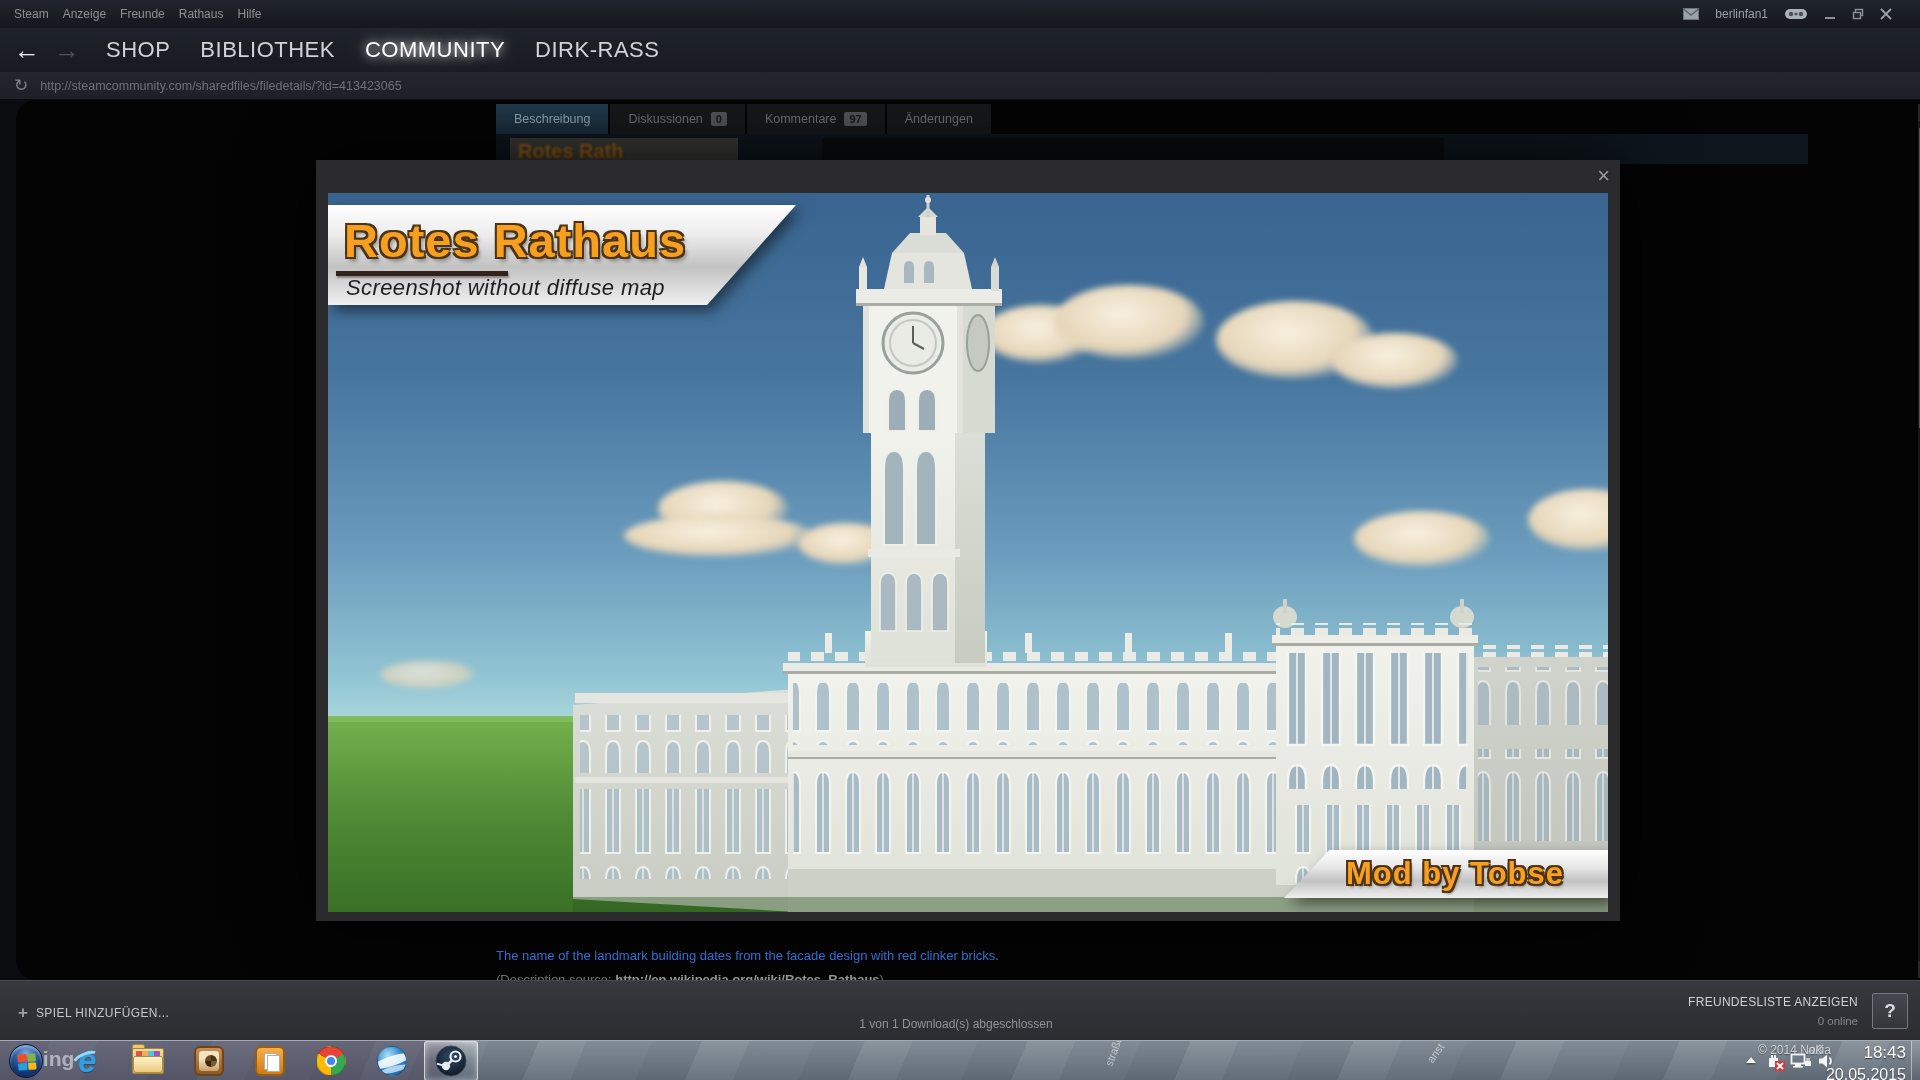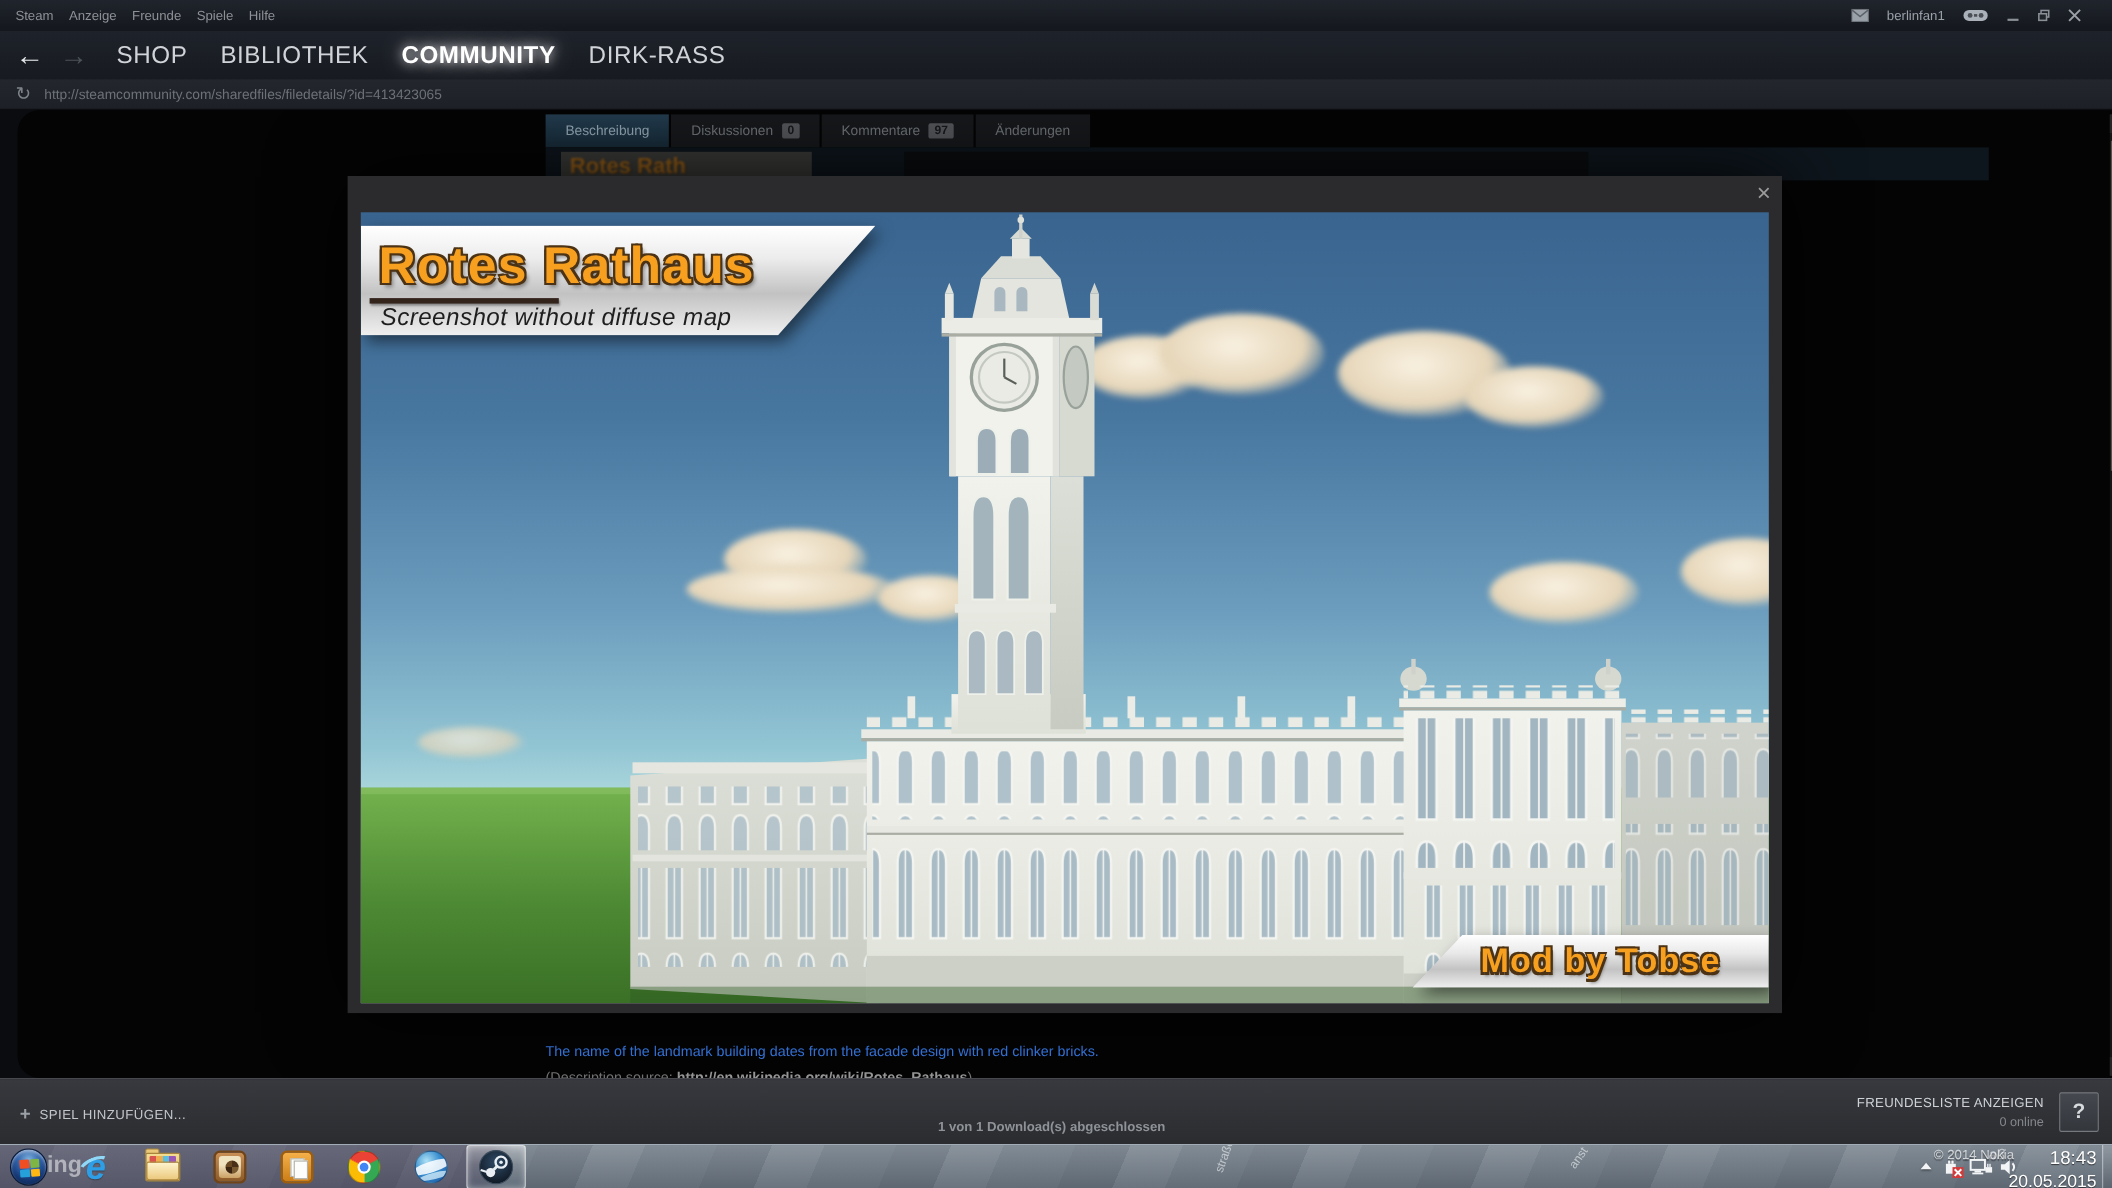"Spiele" span.menu-item { text: Spiele -> Rathaus }
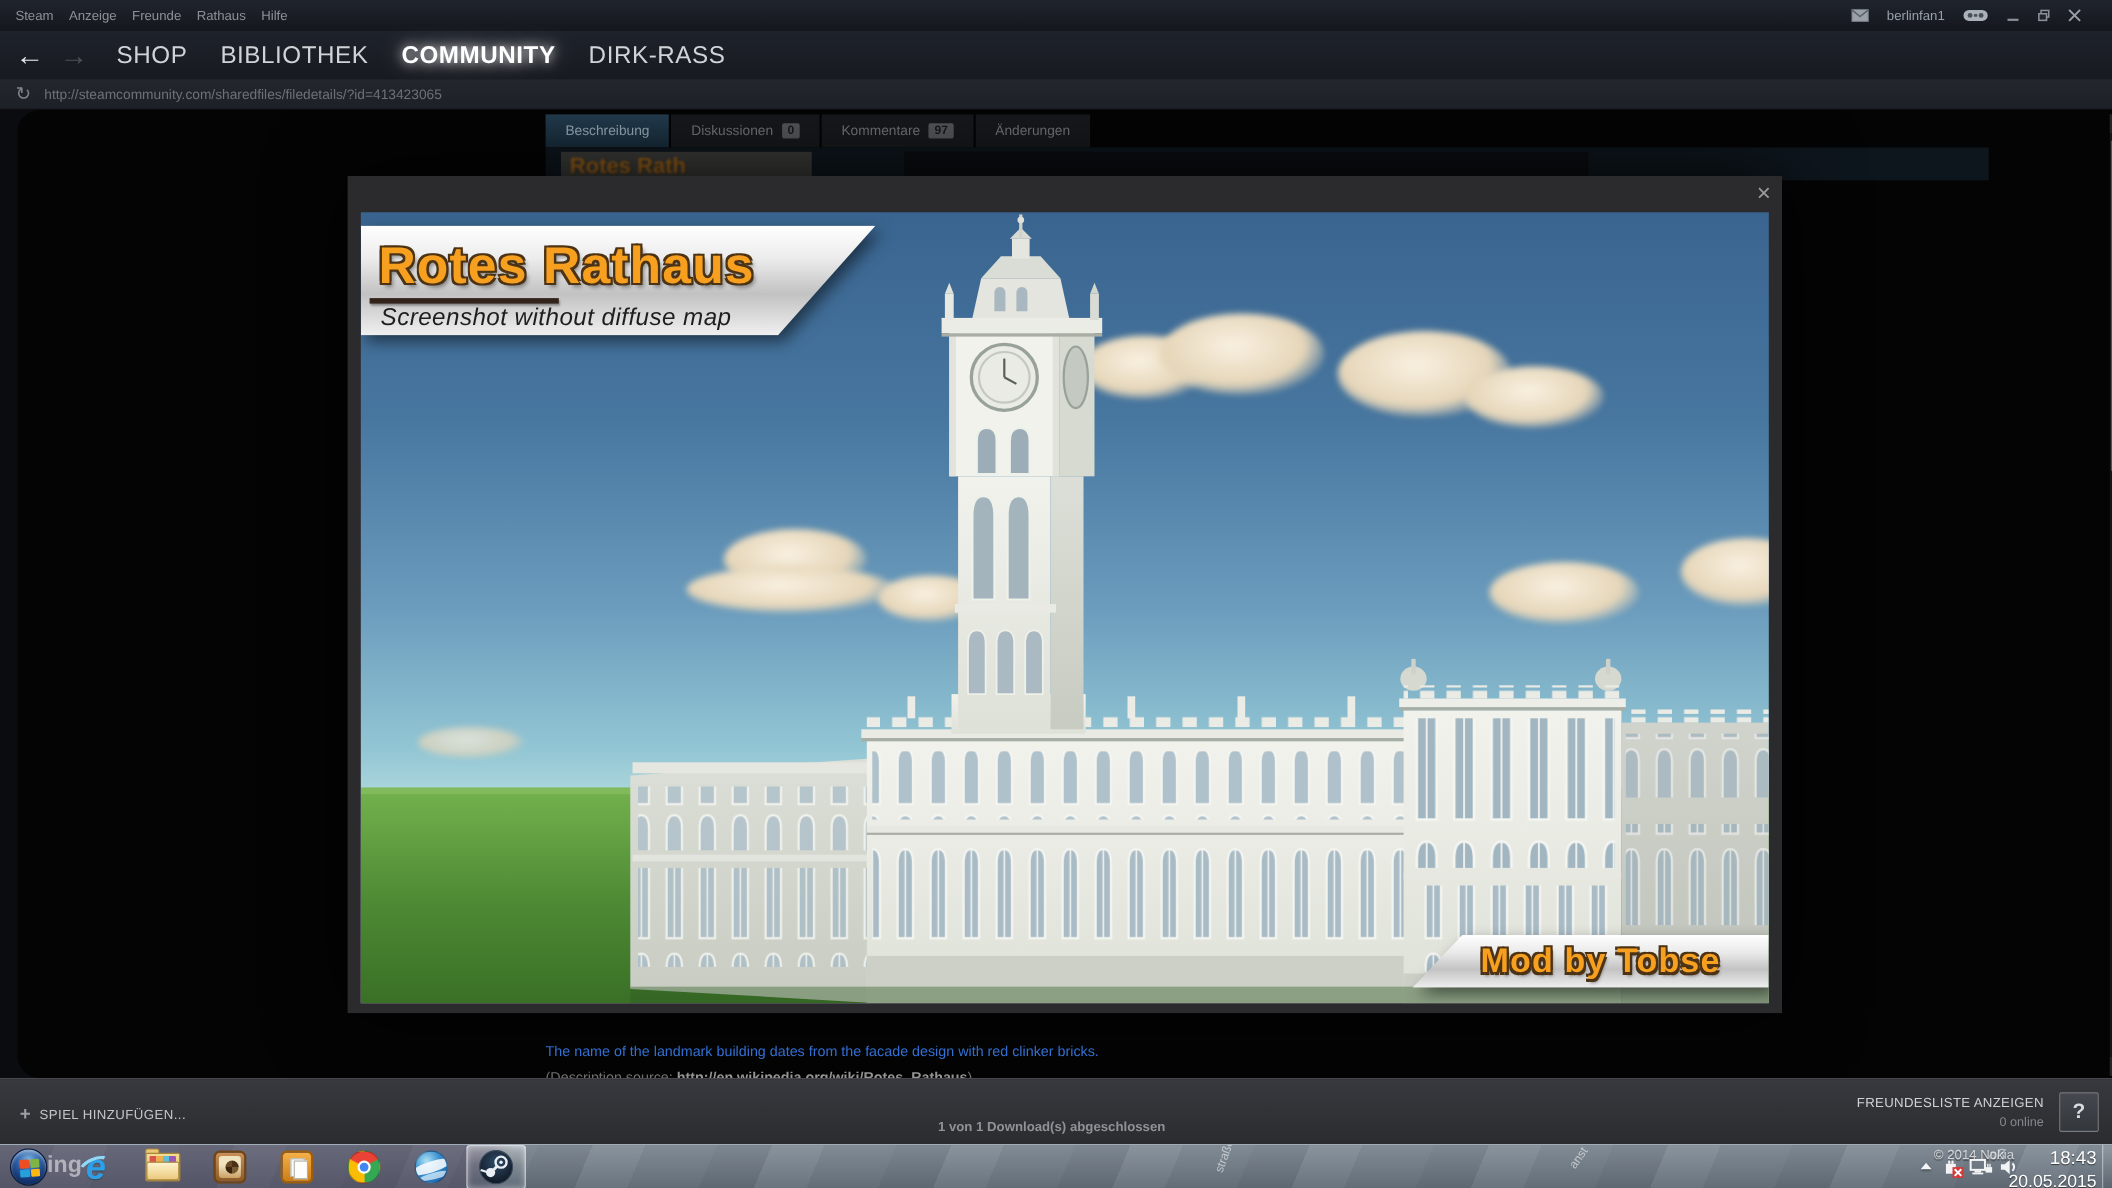"COMMUNITY" .nav-item.active { font-weight: bold -> normal }
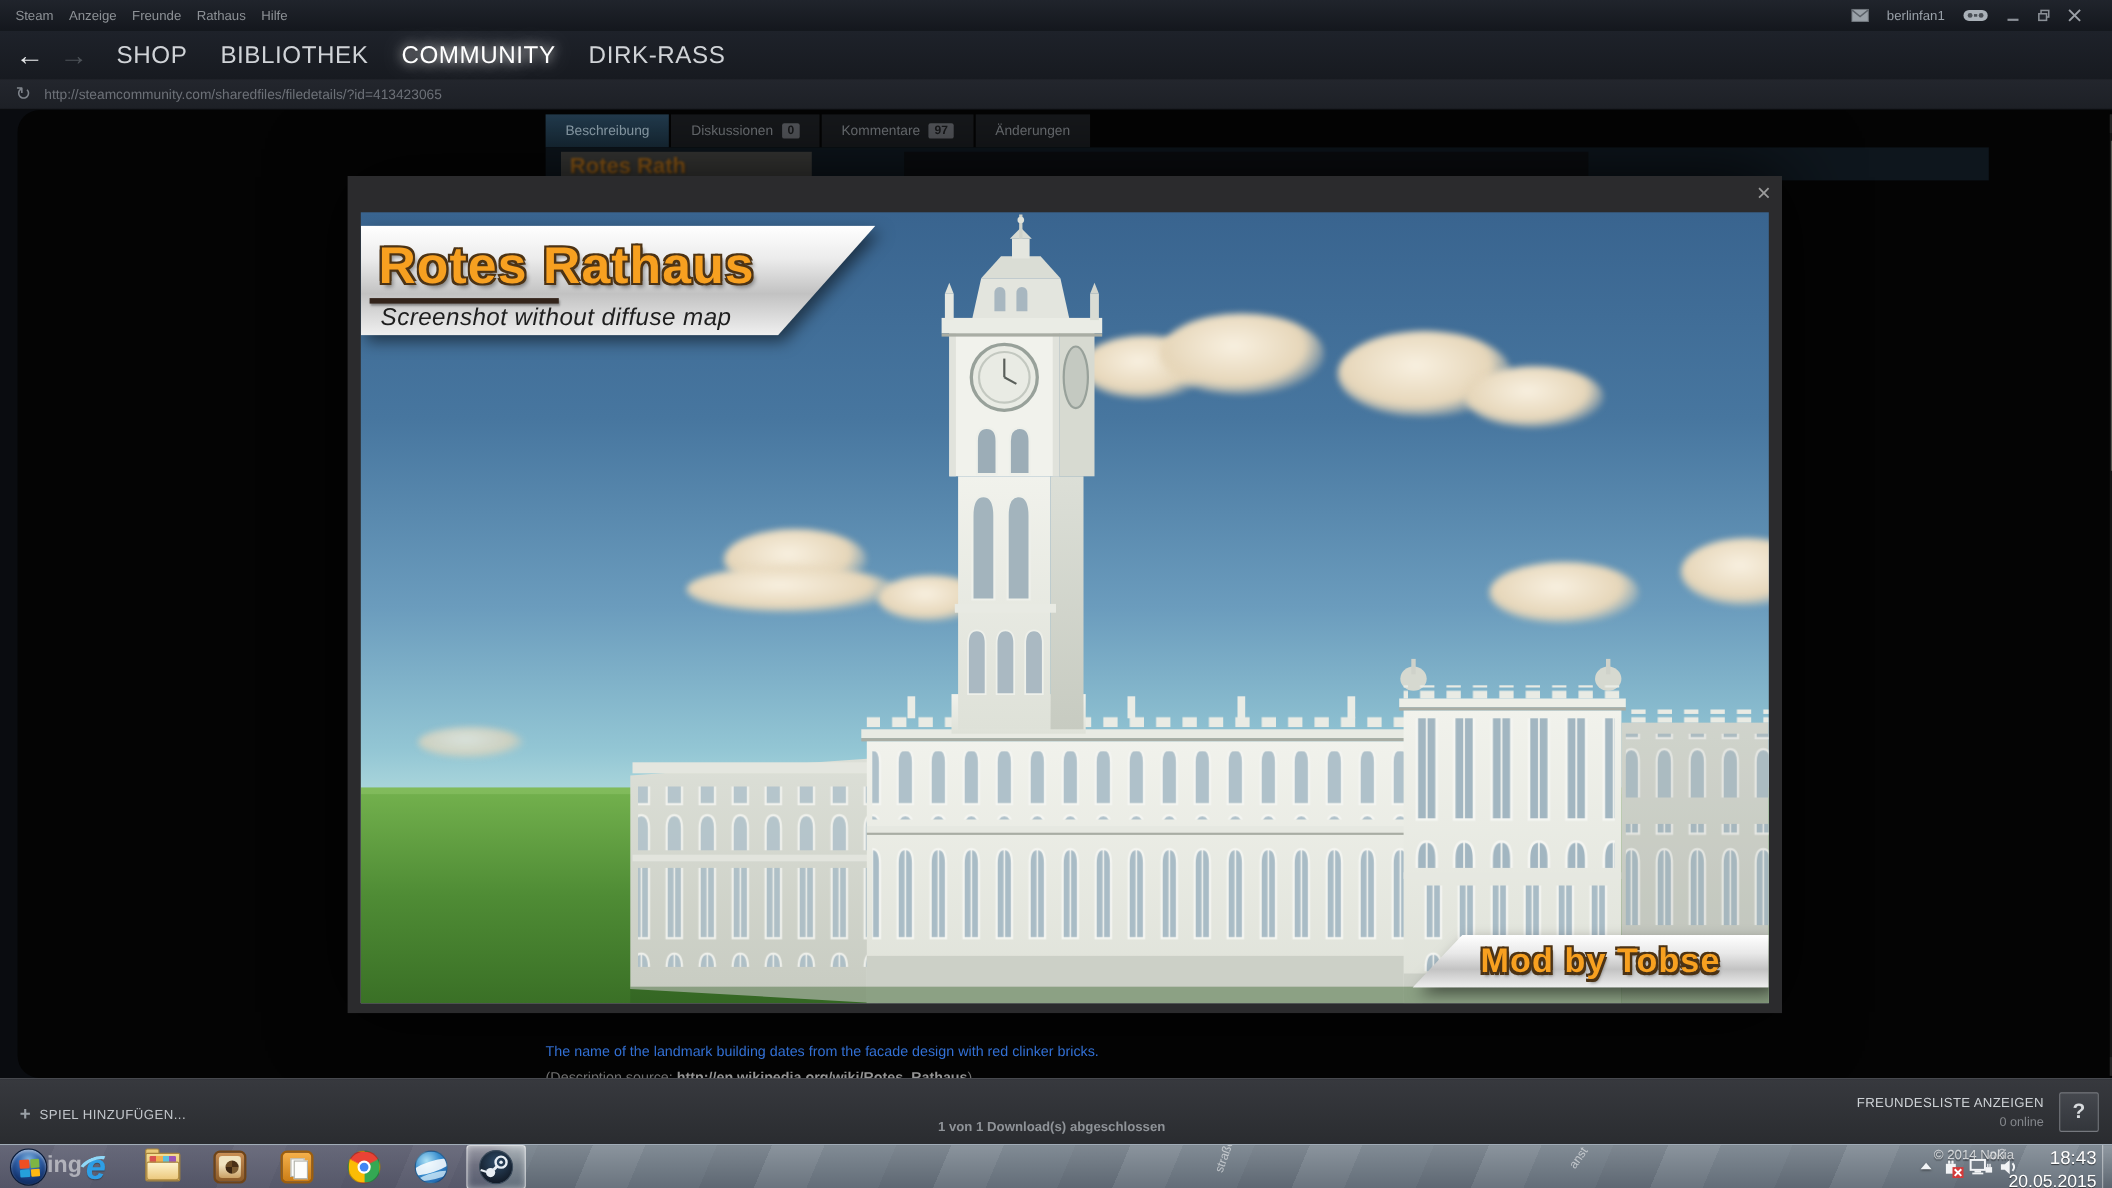"1 von 1 Download(s) abgeschlossen" #dl-status { font-weight: bold -> none }
